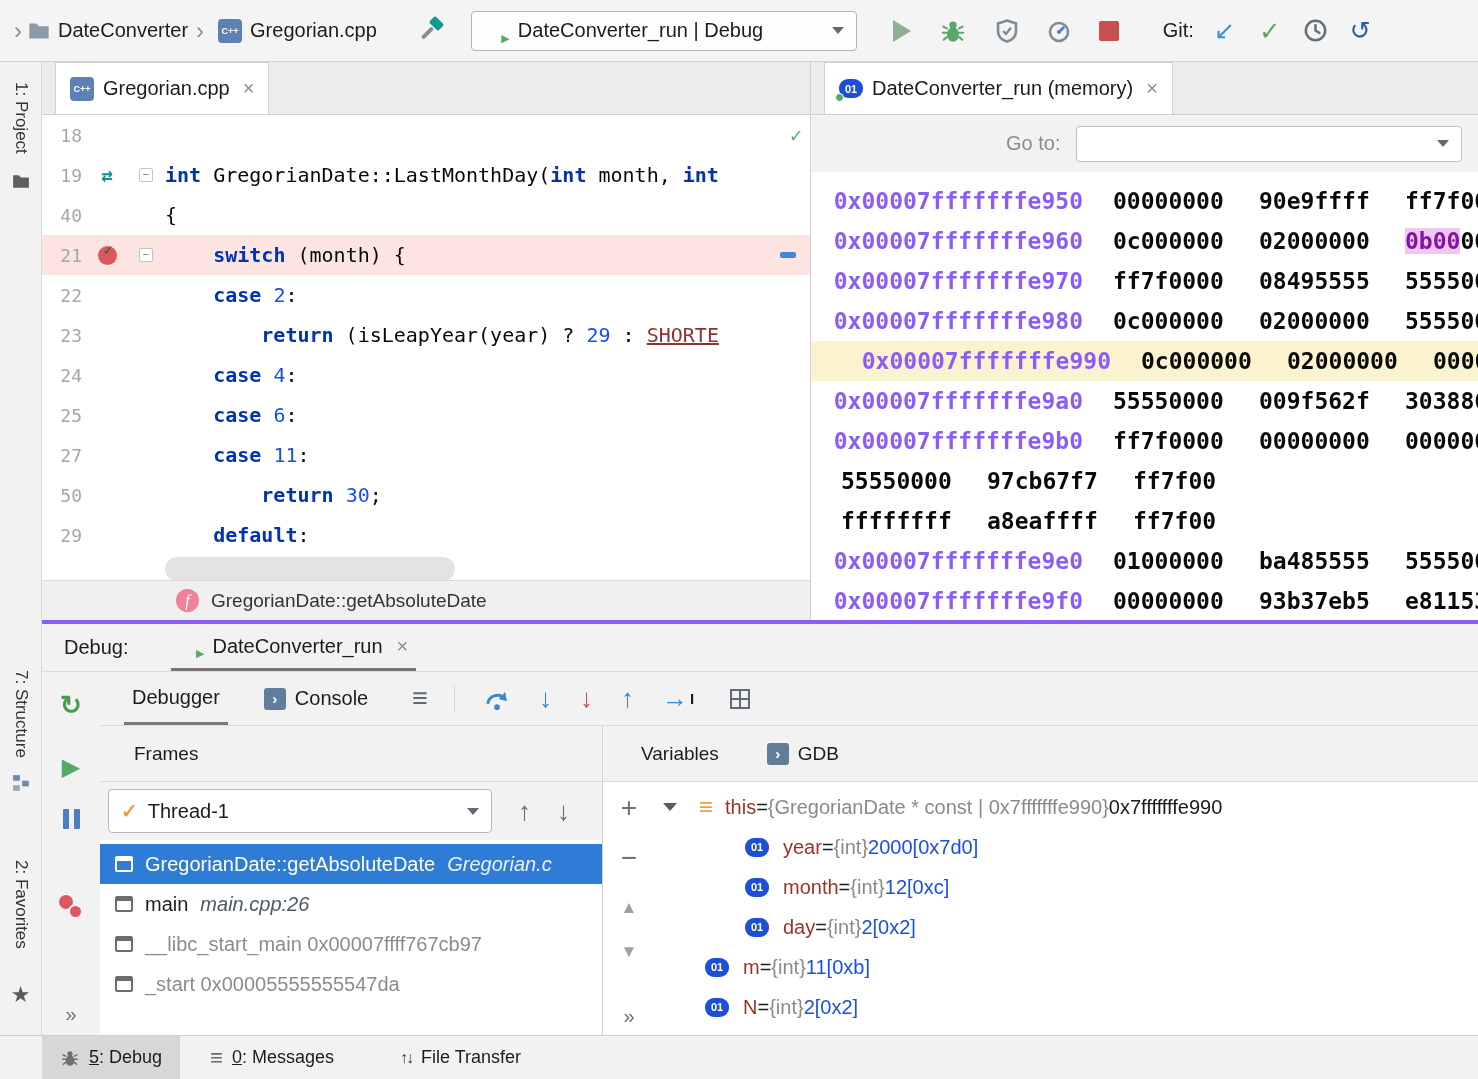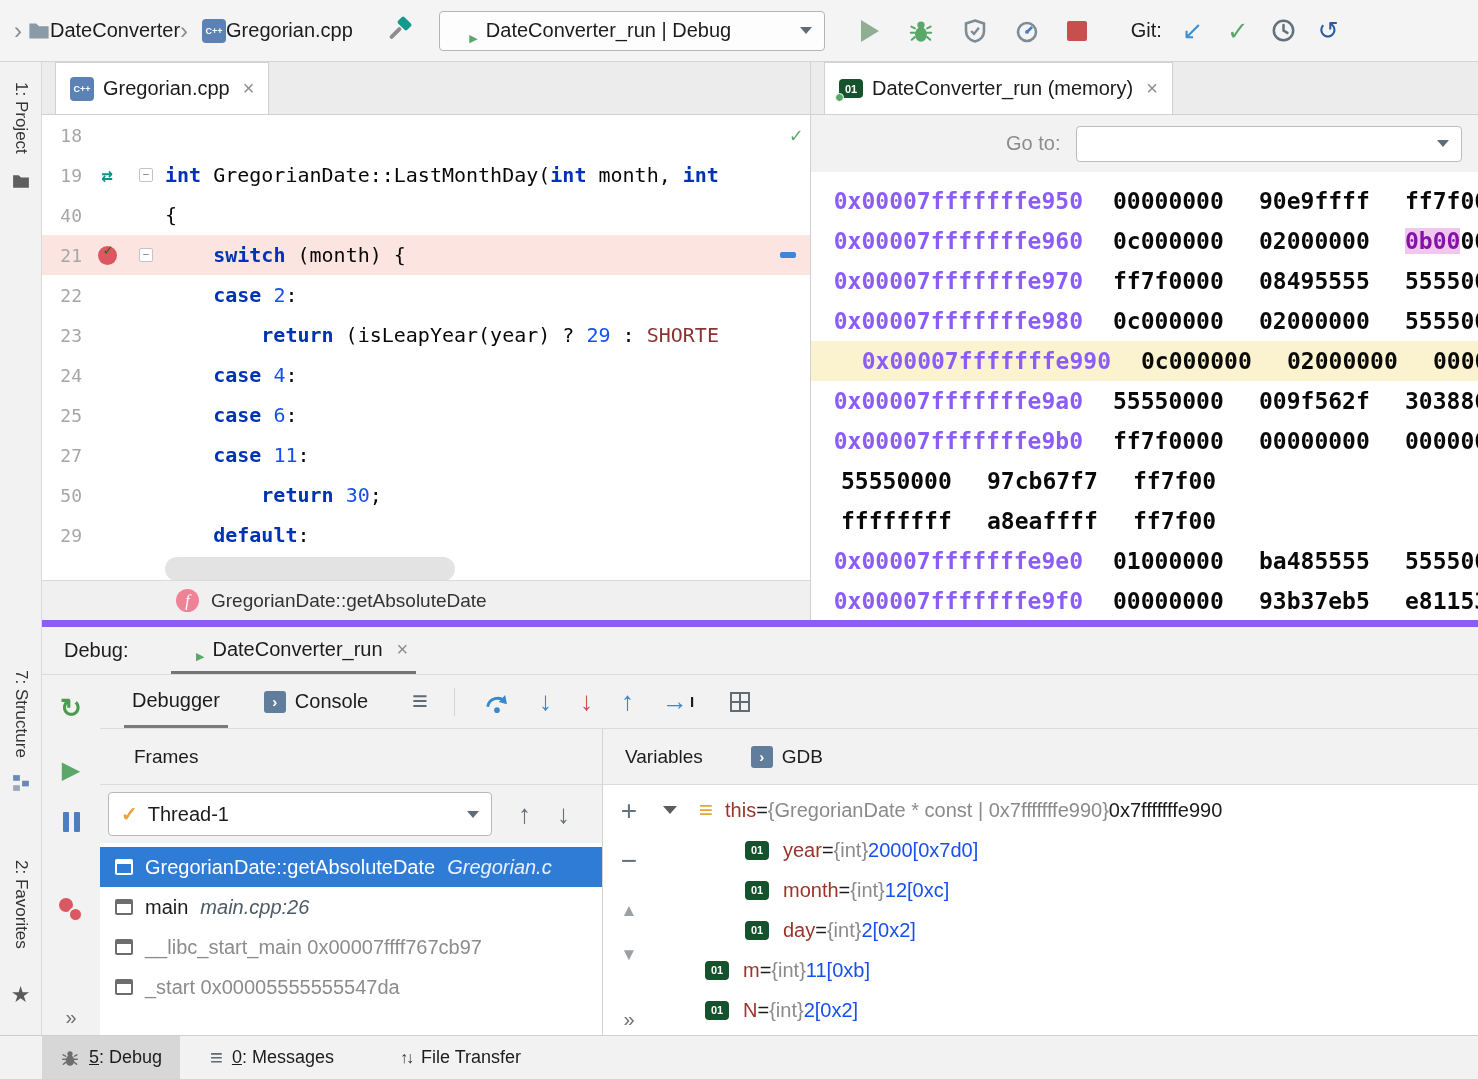"DateConverter" .crumb { margin: 0 0 -> 0 8px }
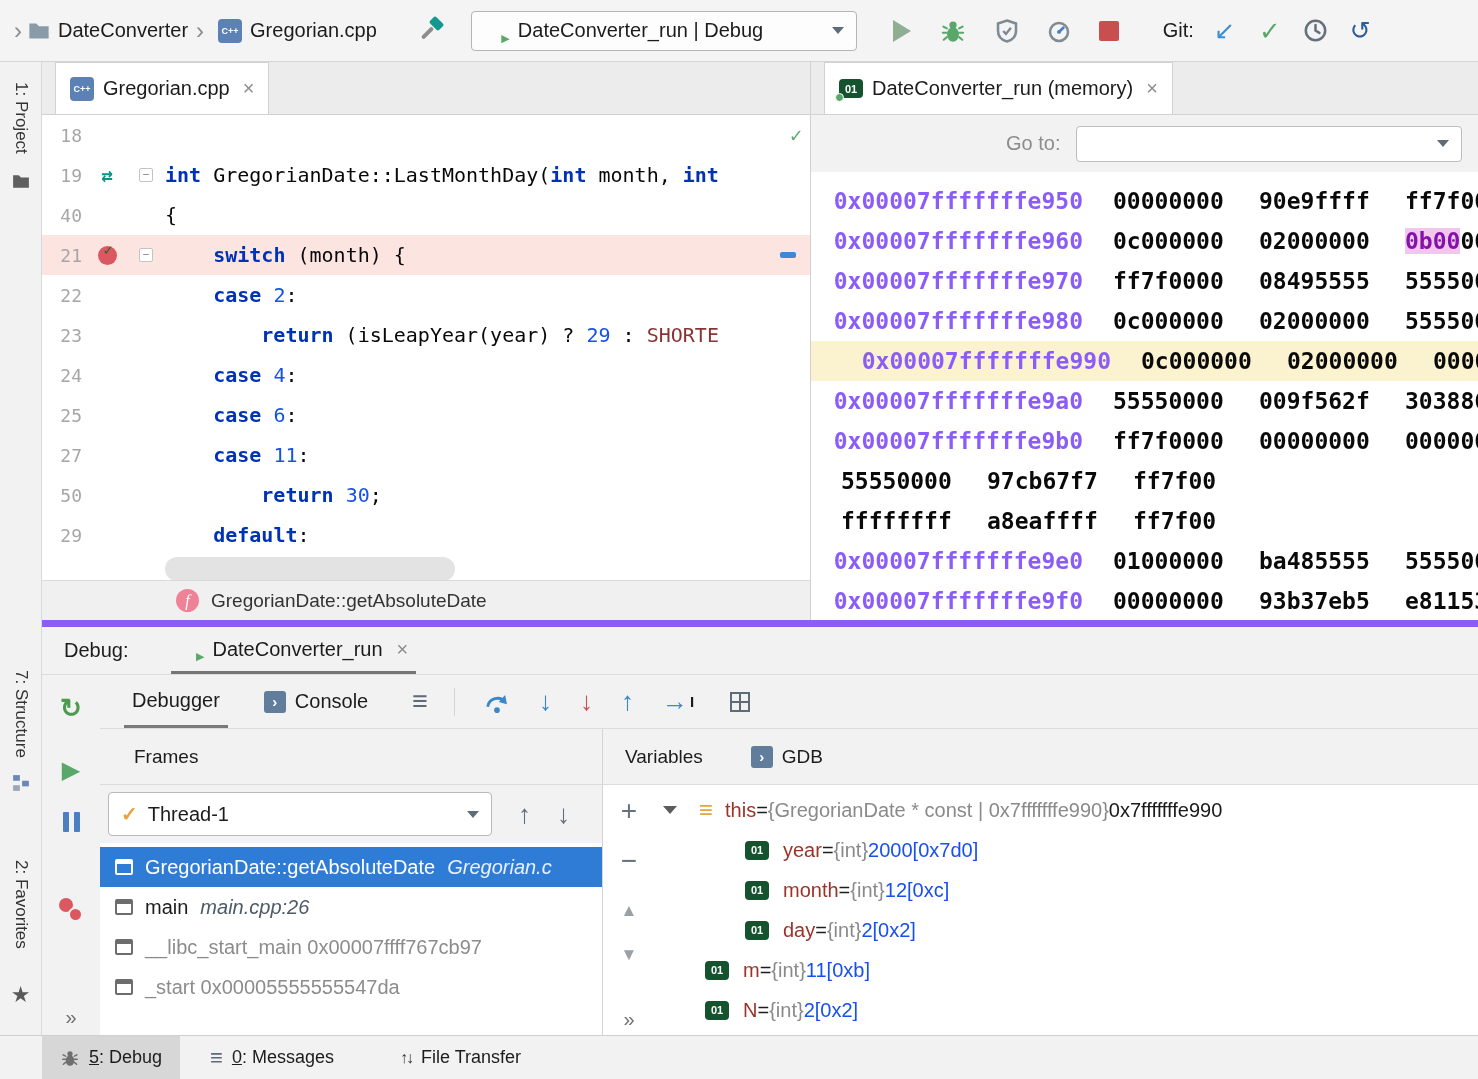"01" .badge01 { background: #14532d -> #1d4ed8; border-radius: 4px -> 9px }
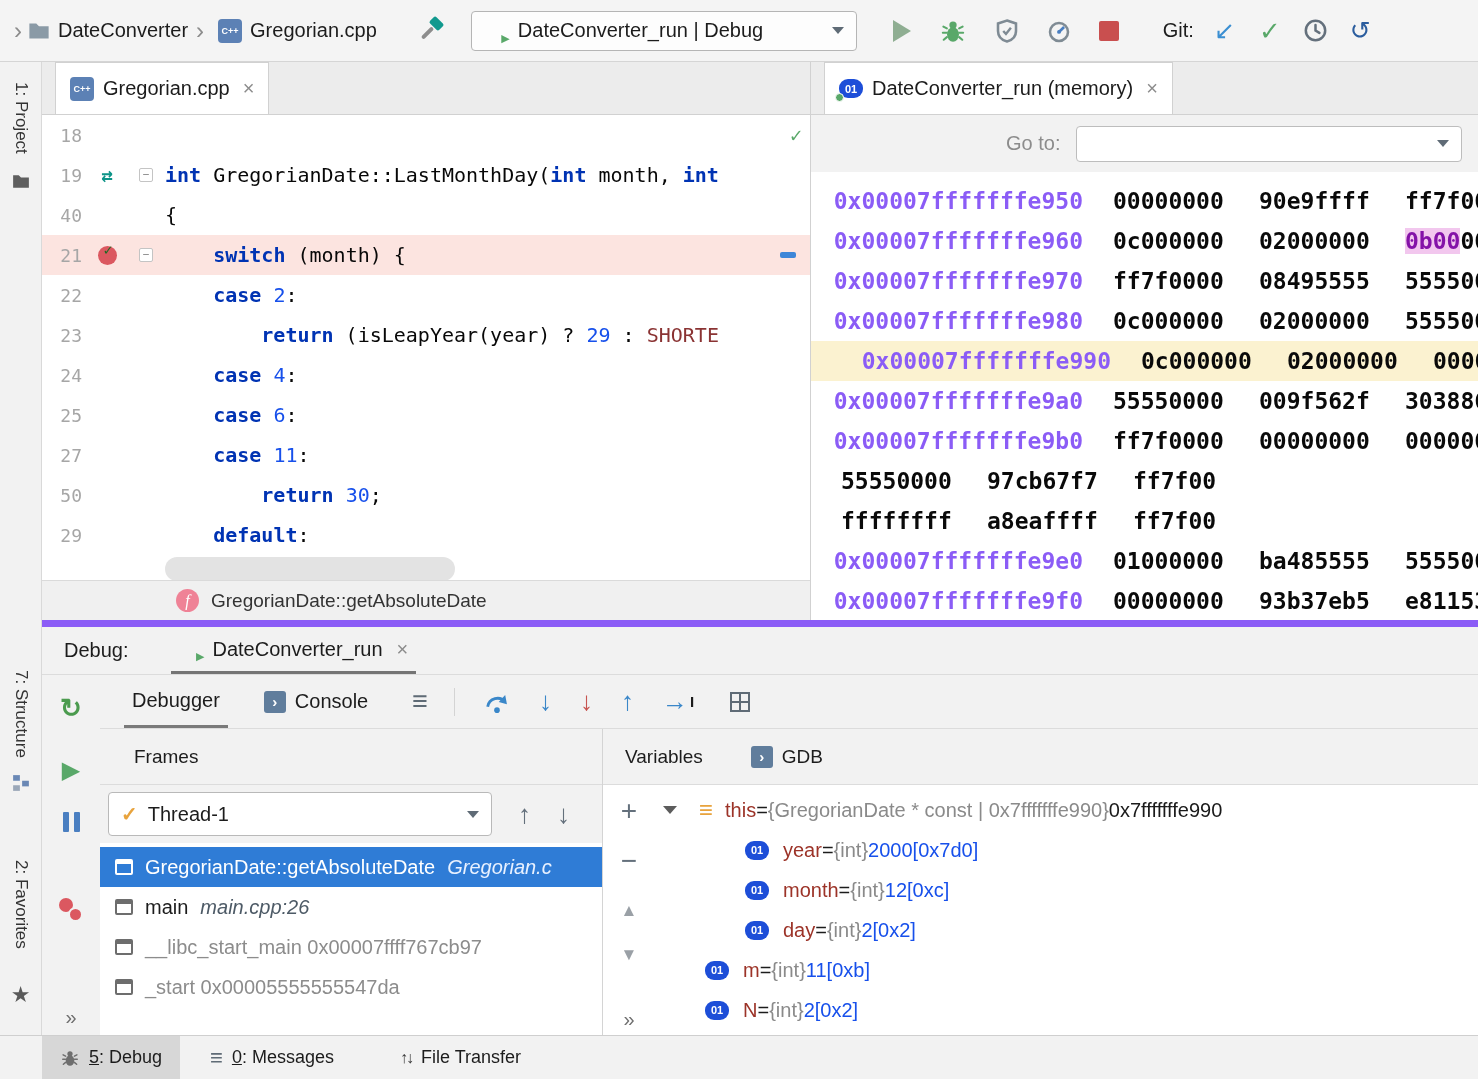"SHORTE" .mac { text-decoration: none -> underline }
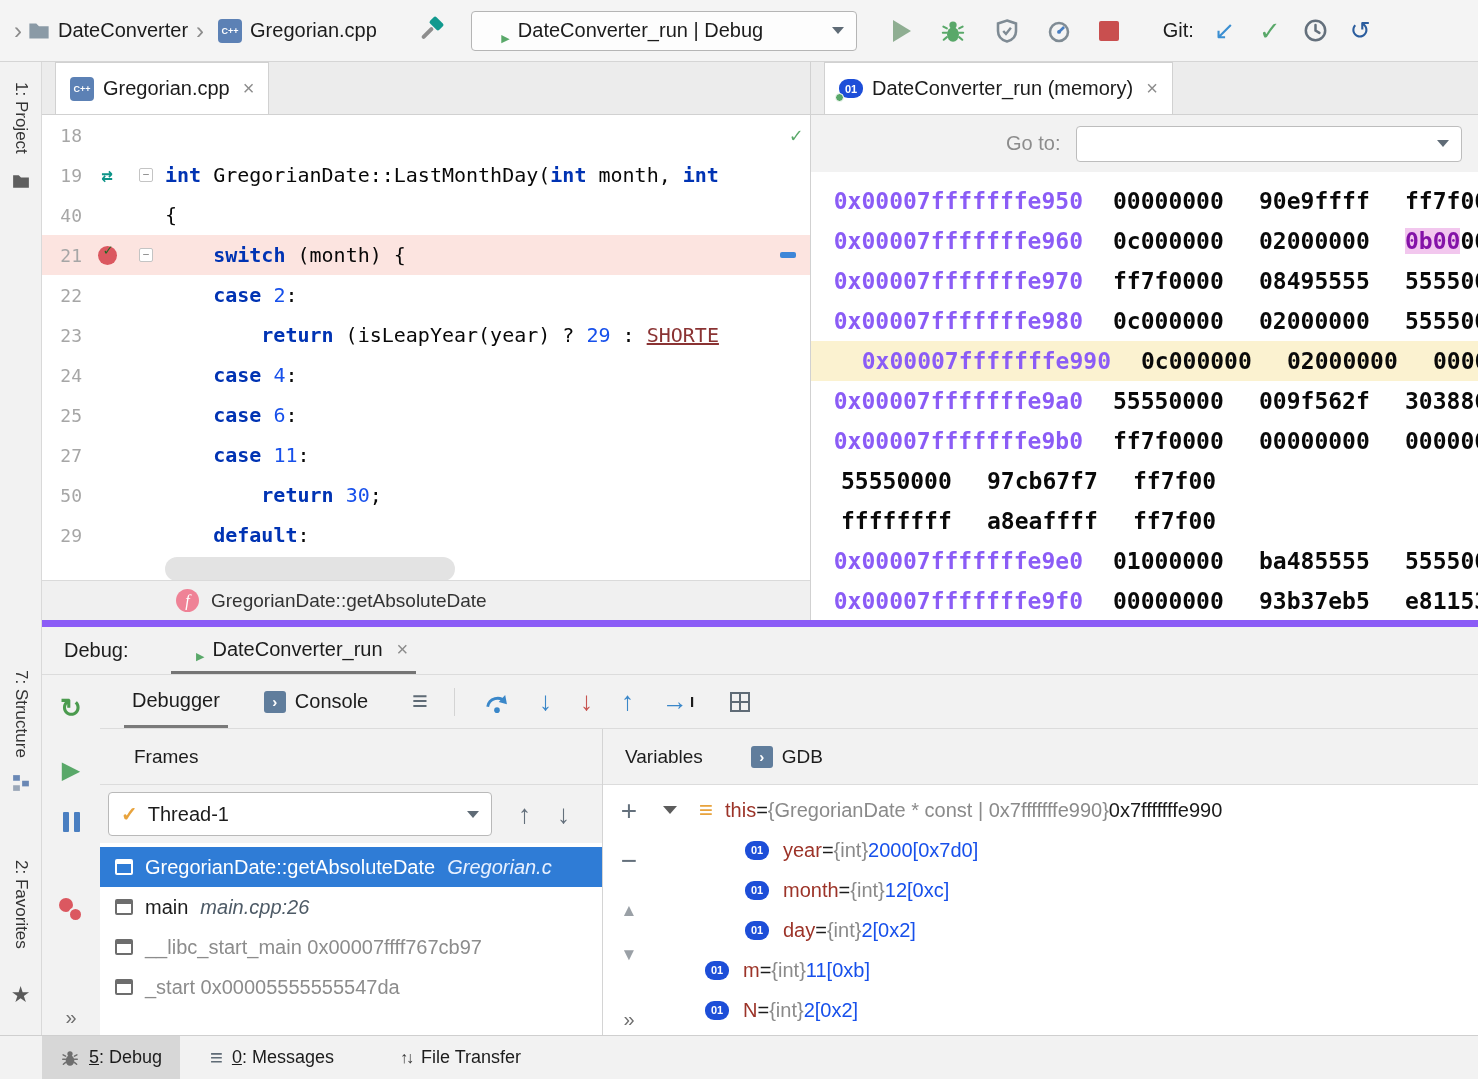"Debug:" .debug-panel { border-top: 7px solid #8b5cf6 -> 4px solid #8b5cf6 }
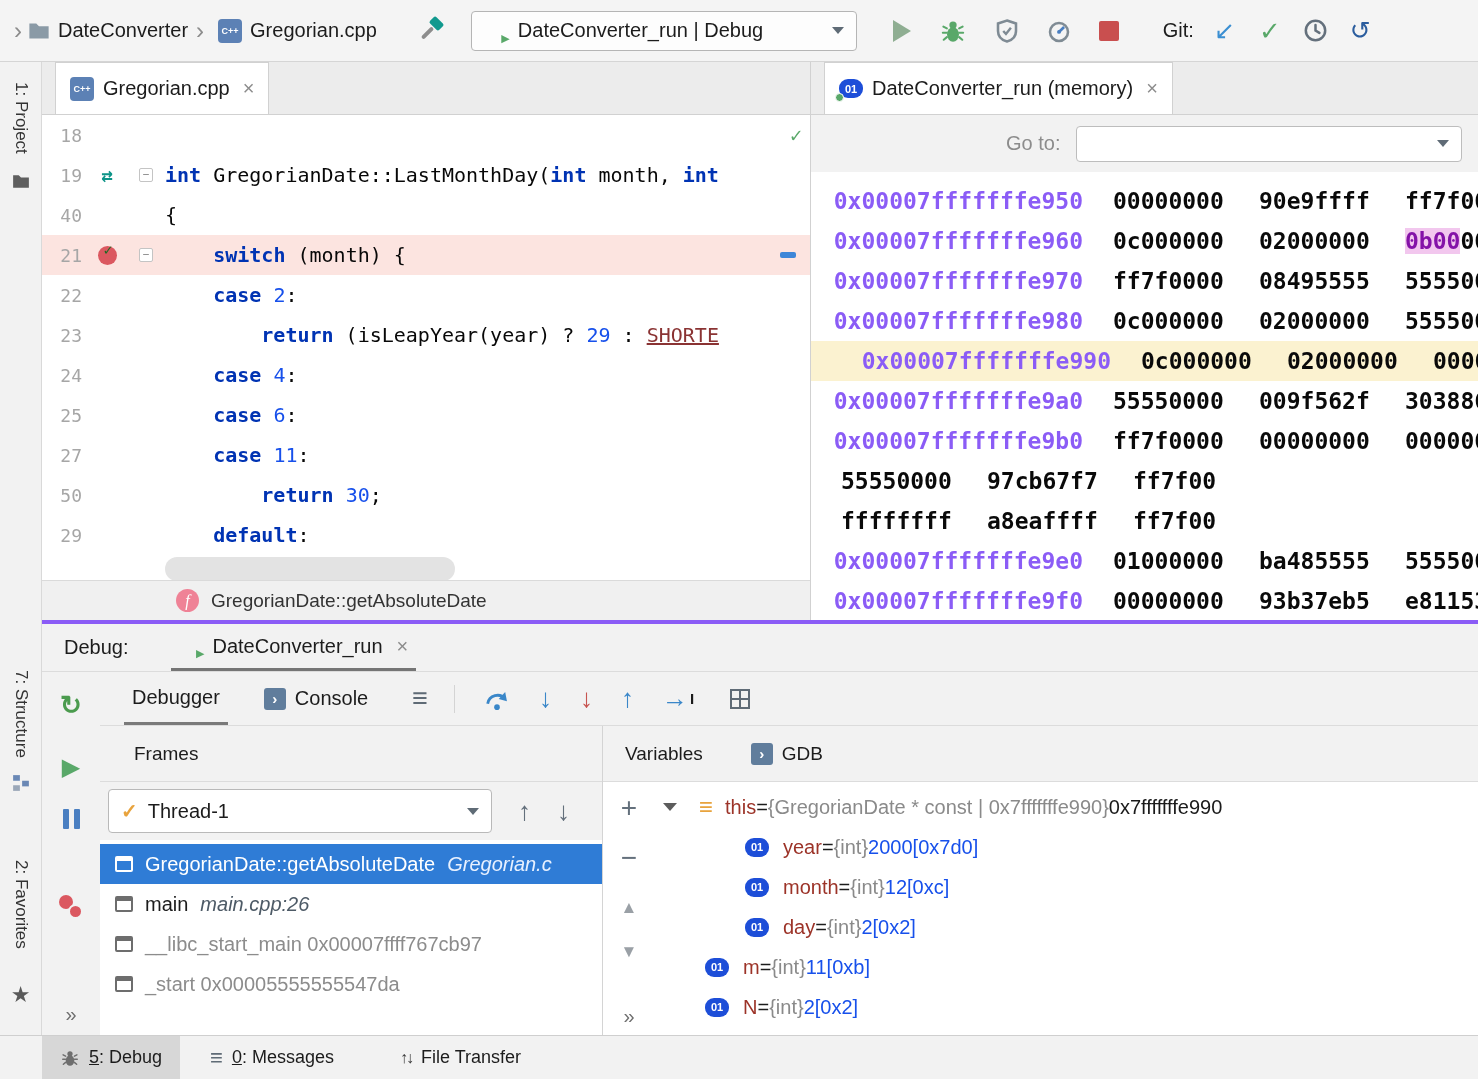"Variables" .vh-label { margin-left: 22px -> 38px }
